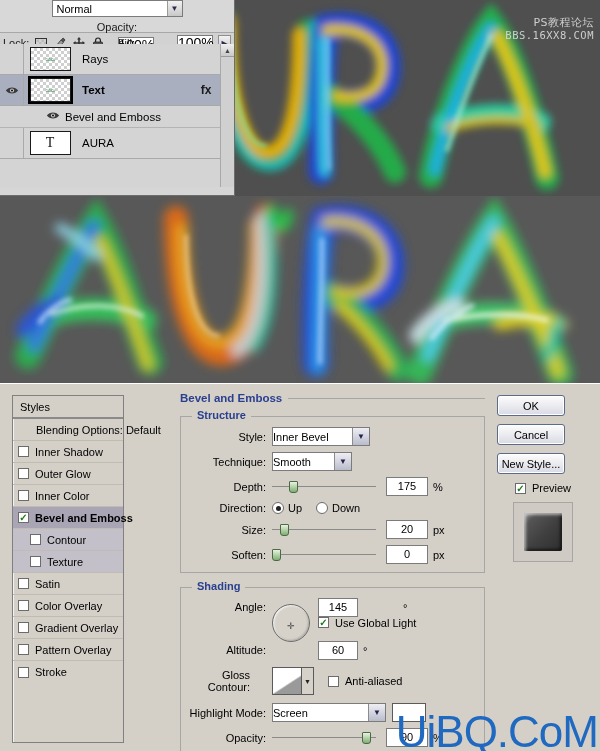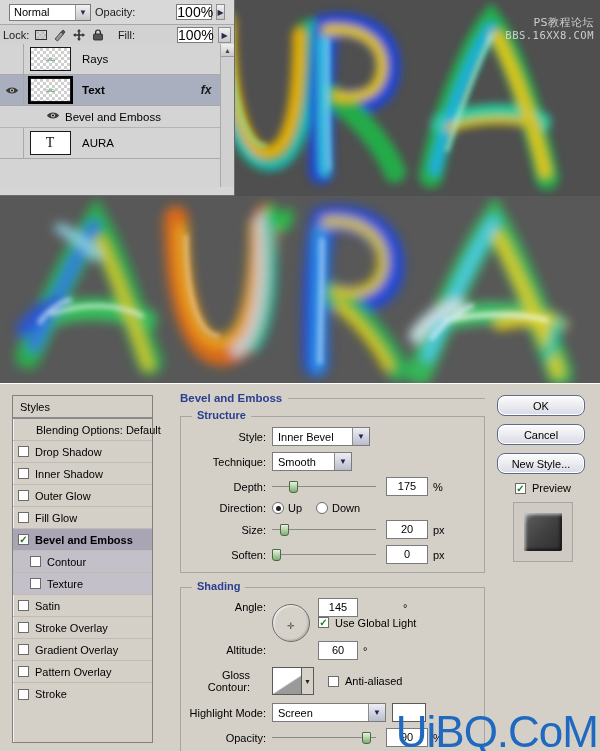"Normal" .lp-row1 { flex-direction: none -> column; height: 25px -> 33px; padding: 0 9px -> 0 3px }
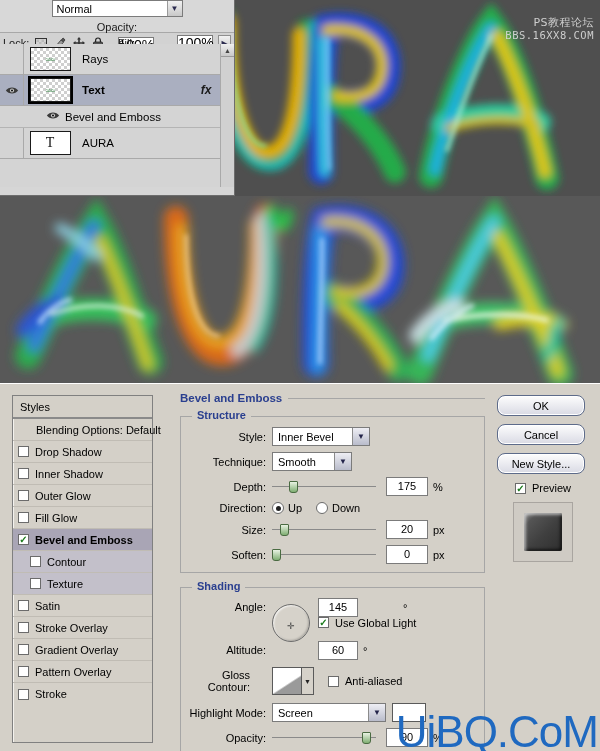"fx" .fx-cell { font-style: italic -> none }
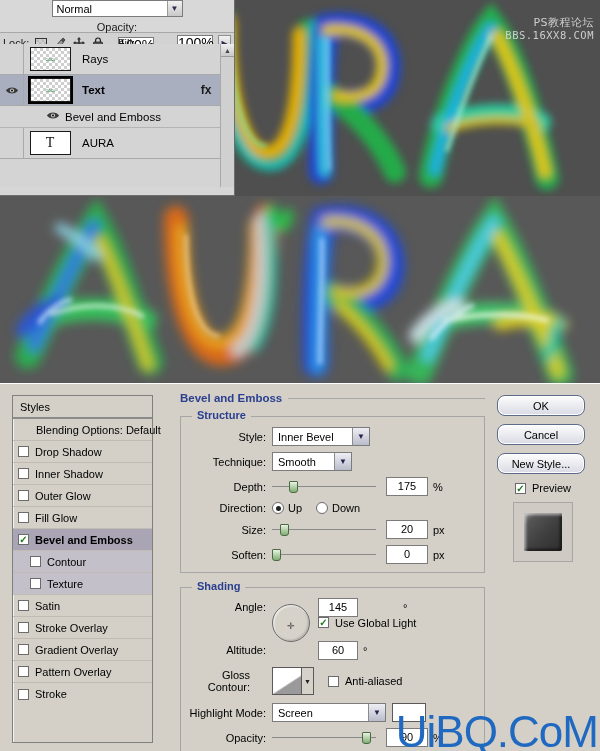"Styles" .styles-panel { width: 141px -> 112px }
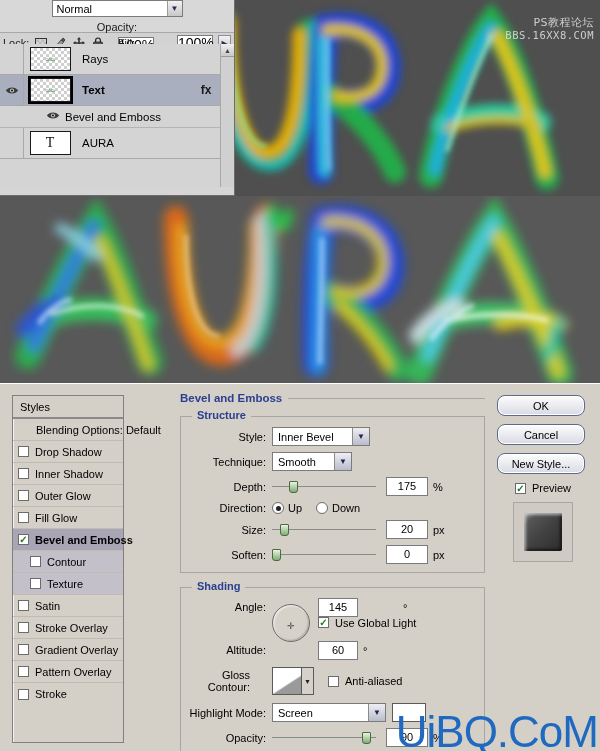"OK" .btn { border-radius: 8px -> 3px; width: 88px -> 68px }
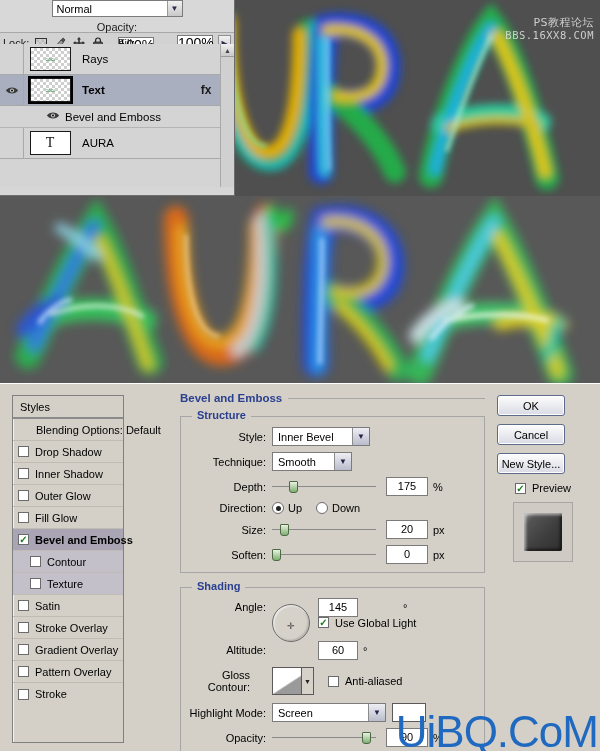"Inner Bevel" .sel-box { padding-left: 5px -> none }
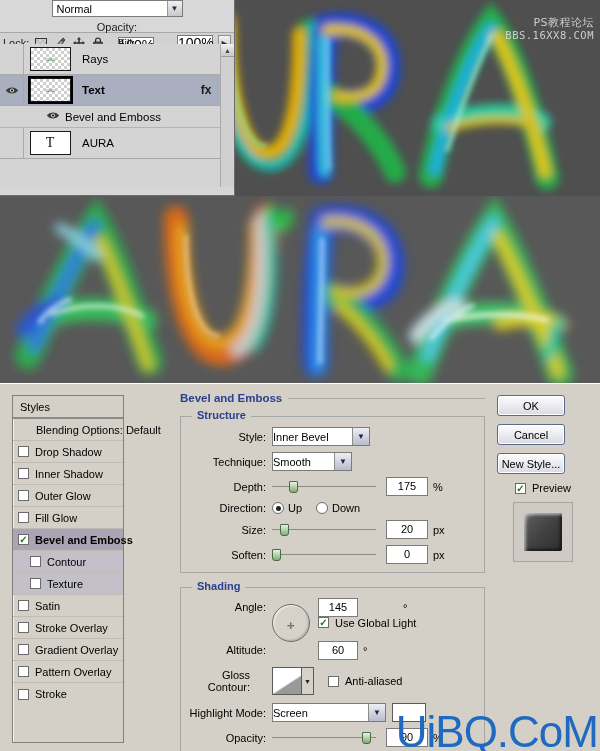"Drop Shadow" div.st-item { html: <div> <span></span> <span>Drop Shadow</span> </div> -> none }
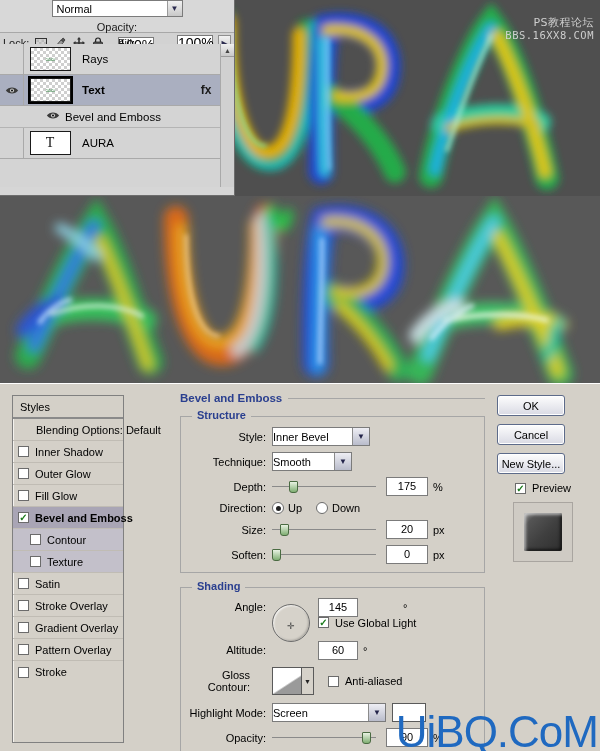"Fill Glow" span { text: Fill Glow -> Inner Color }
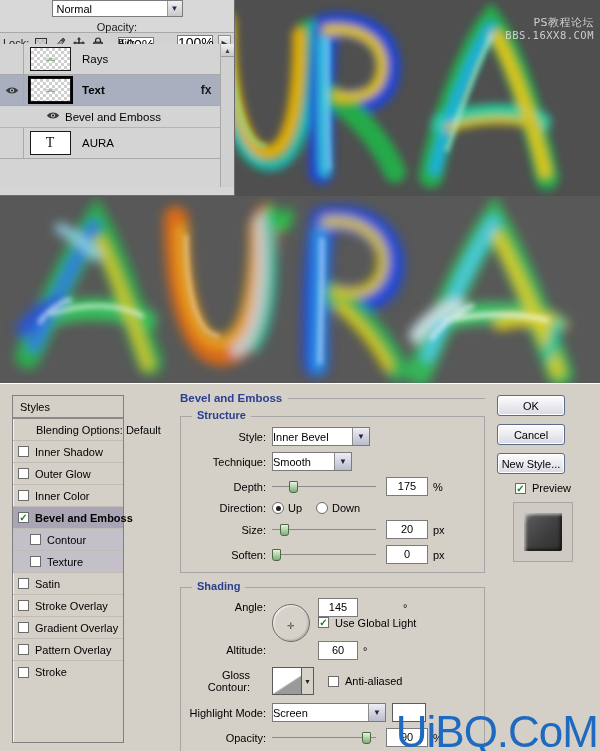"Stroke Overlay" span { text: Stroke -> Color }
